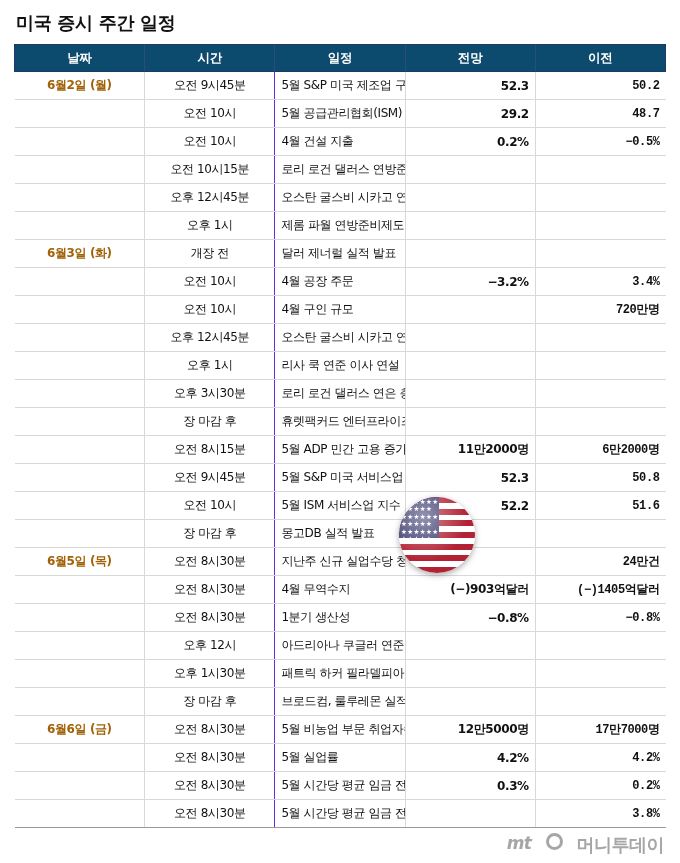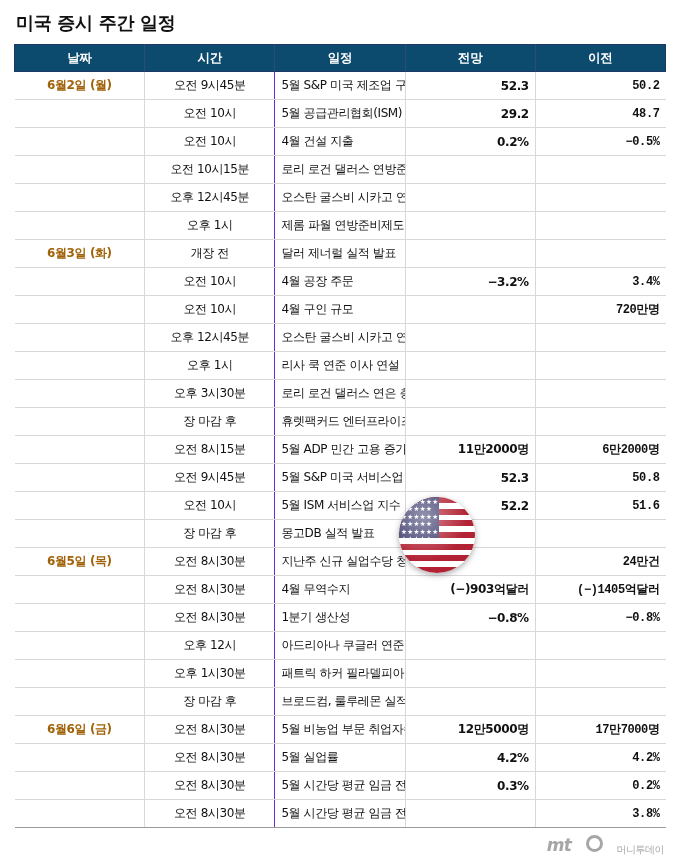"머니투데이" .footer .name { font-size: 10px -> 18px; font-weight: normal -> bold; margin-top: 8px -> none }
